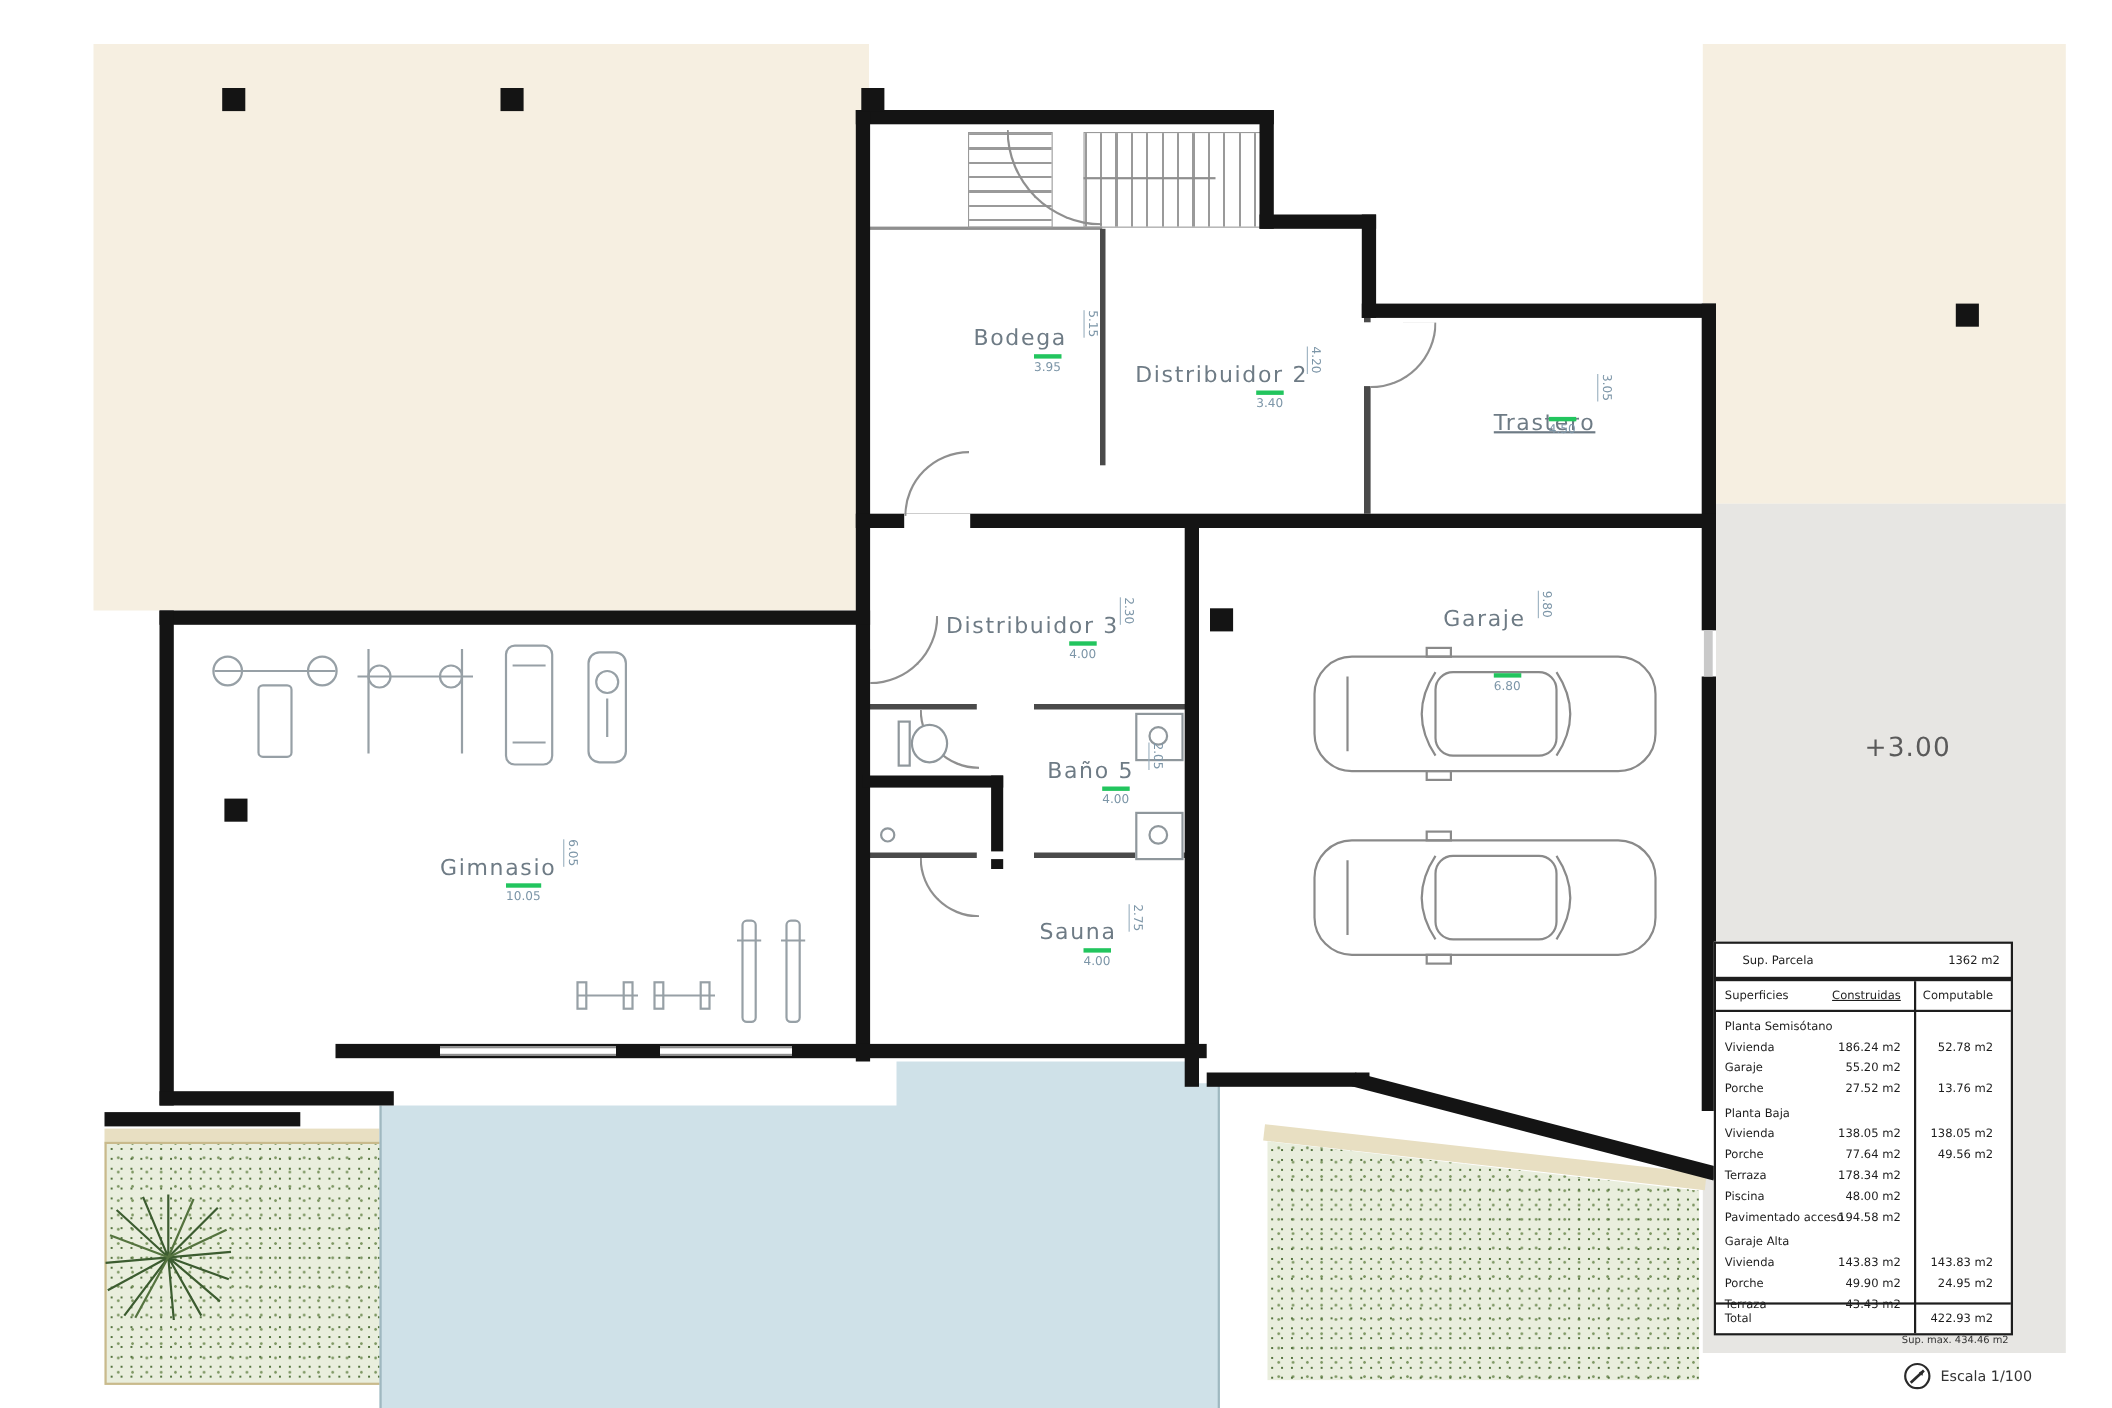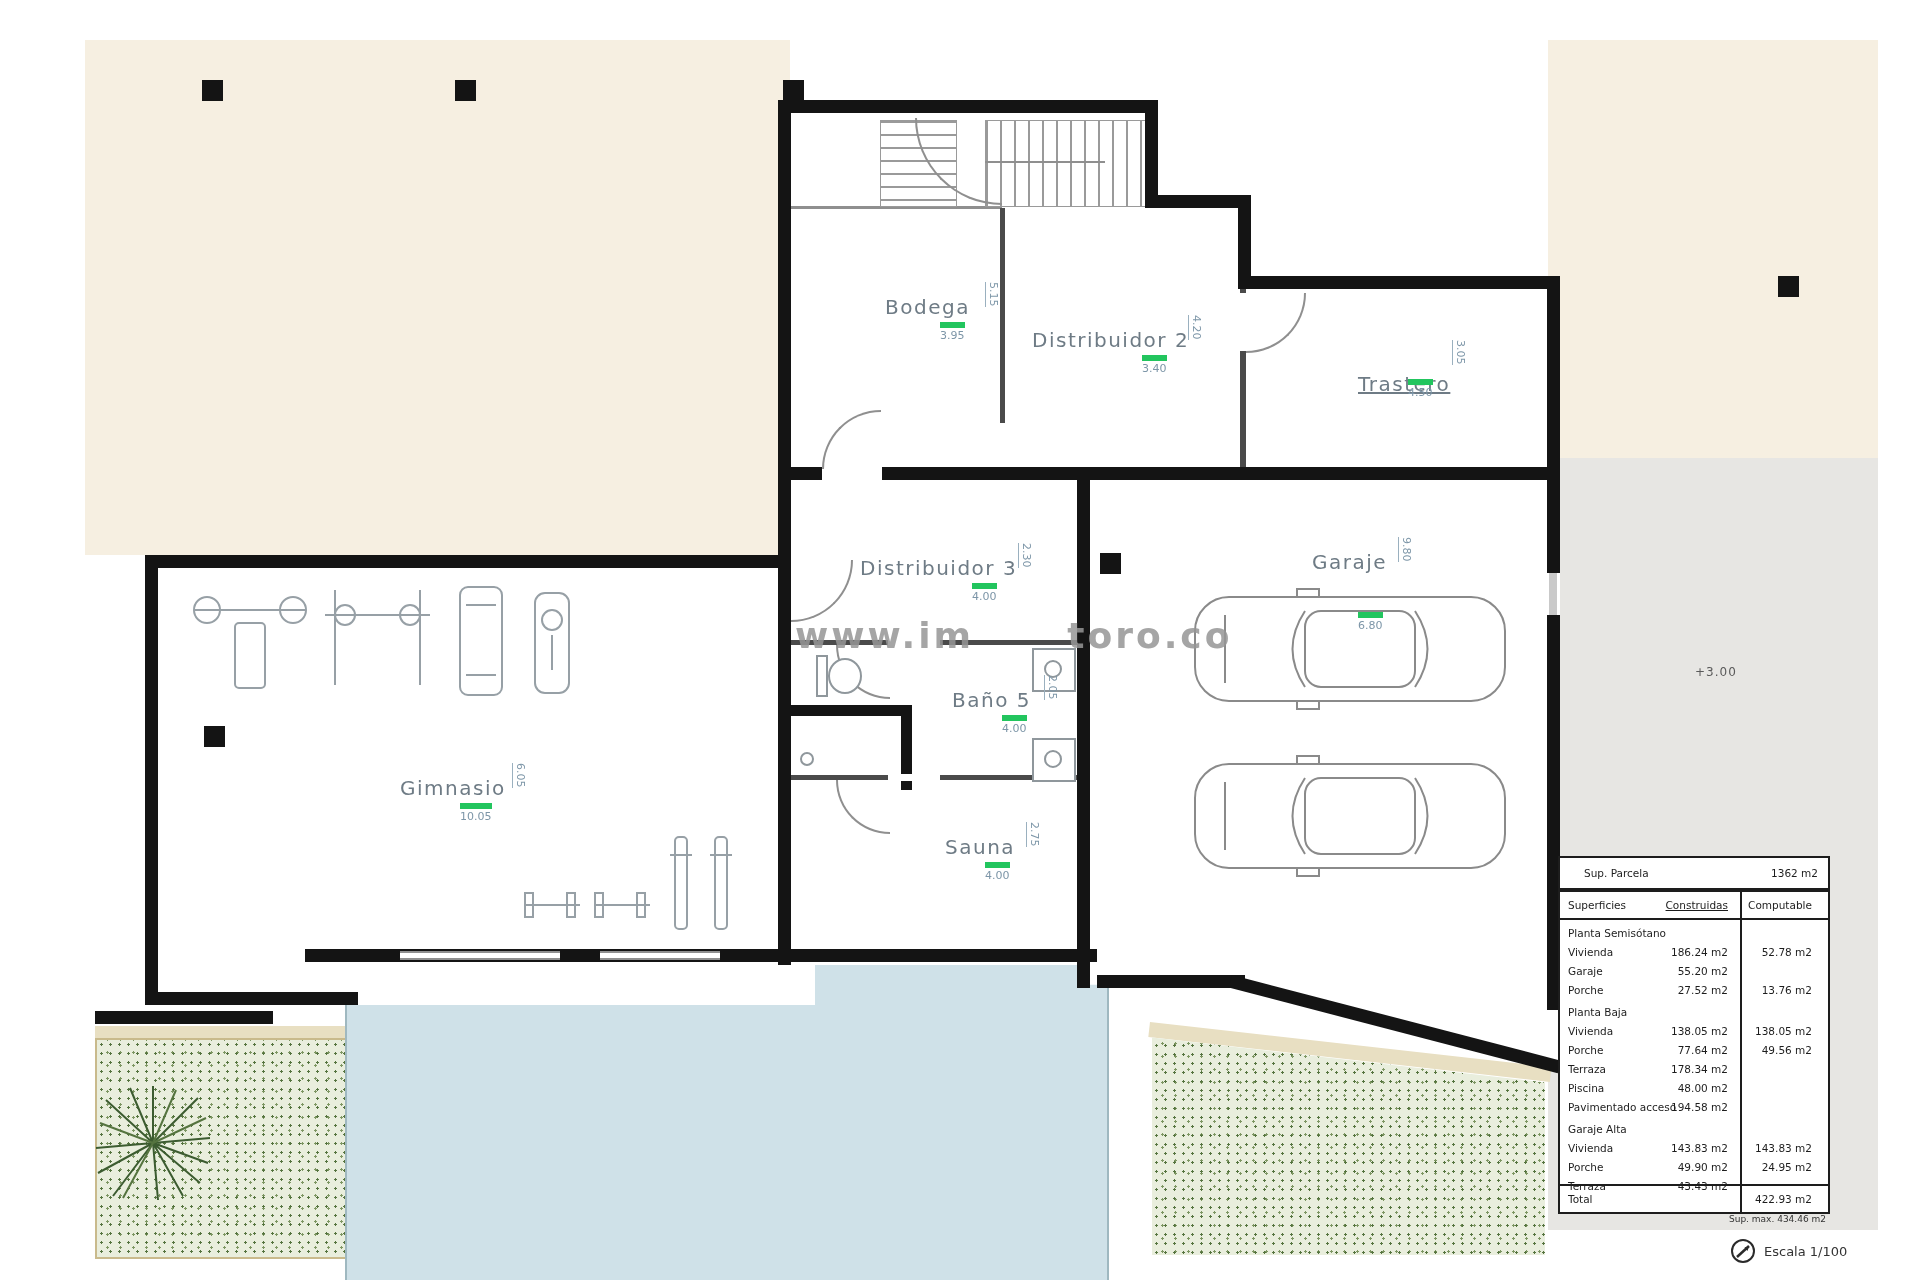"3.95" .dimw { border-top: 6px solid #22c55e -> 4px solid #22c55e }
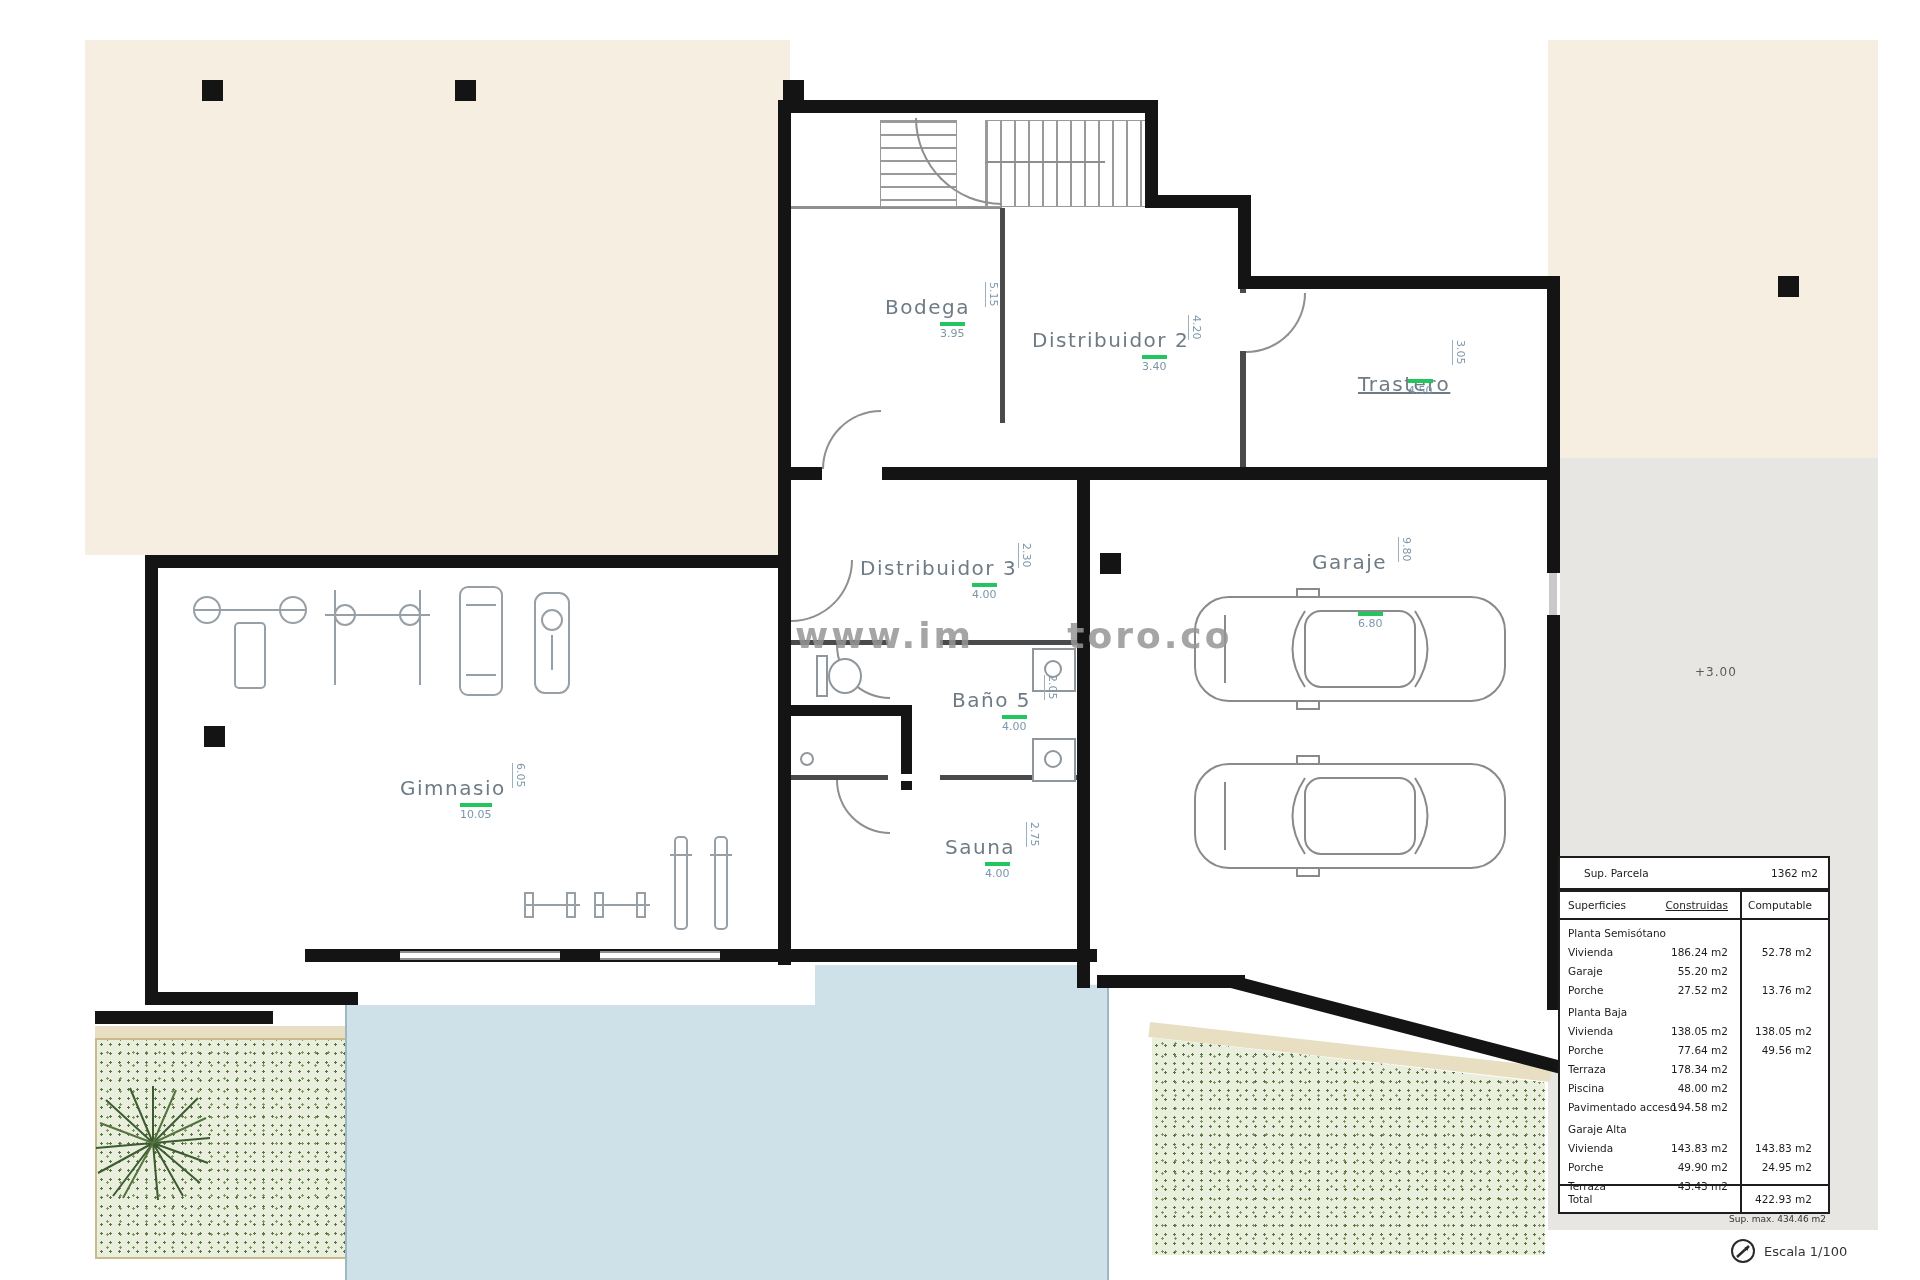"www.im toro.co" span.watermark { html: <span>www.im toro.co</span> -> none }
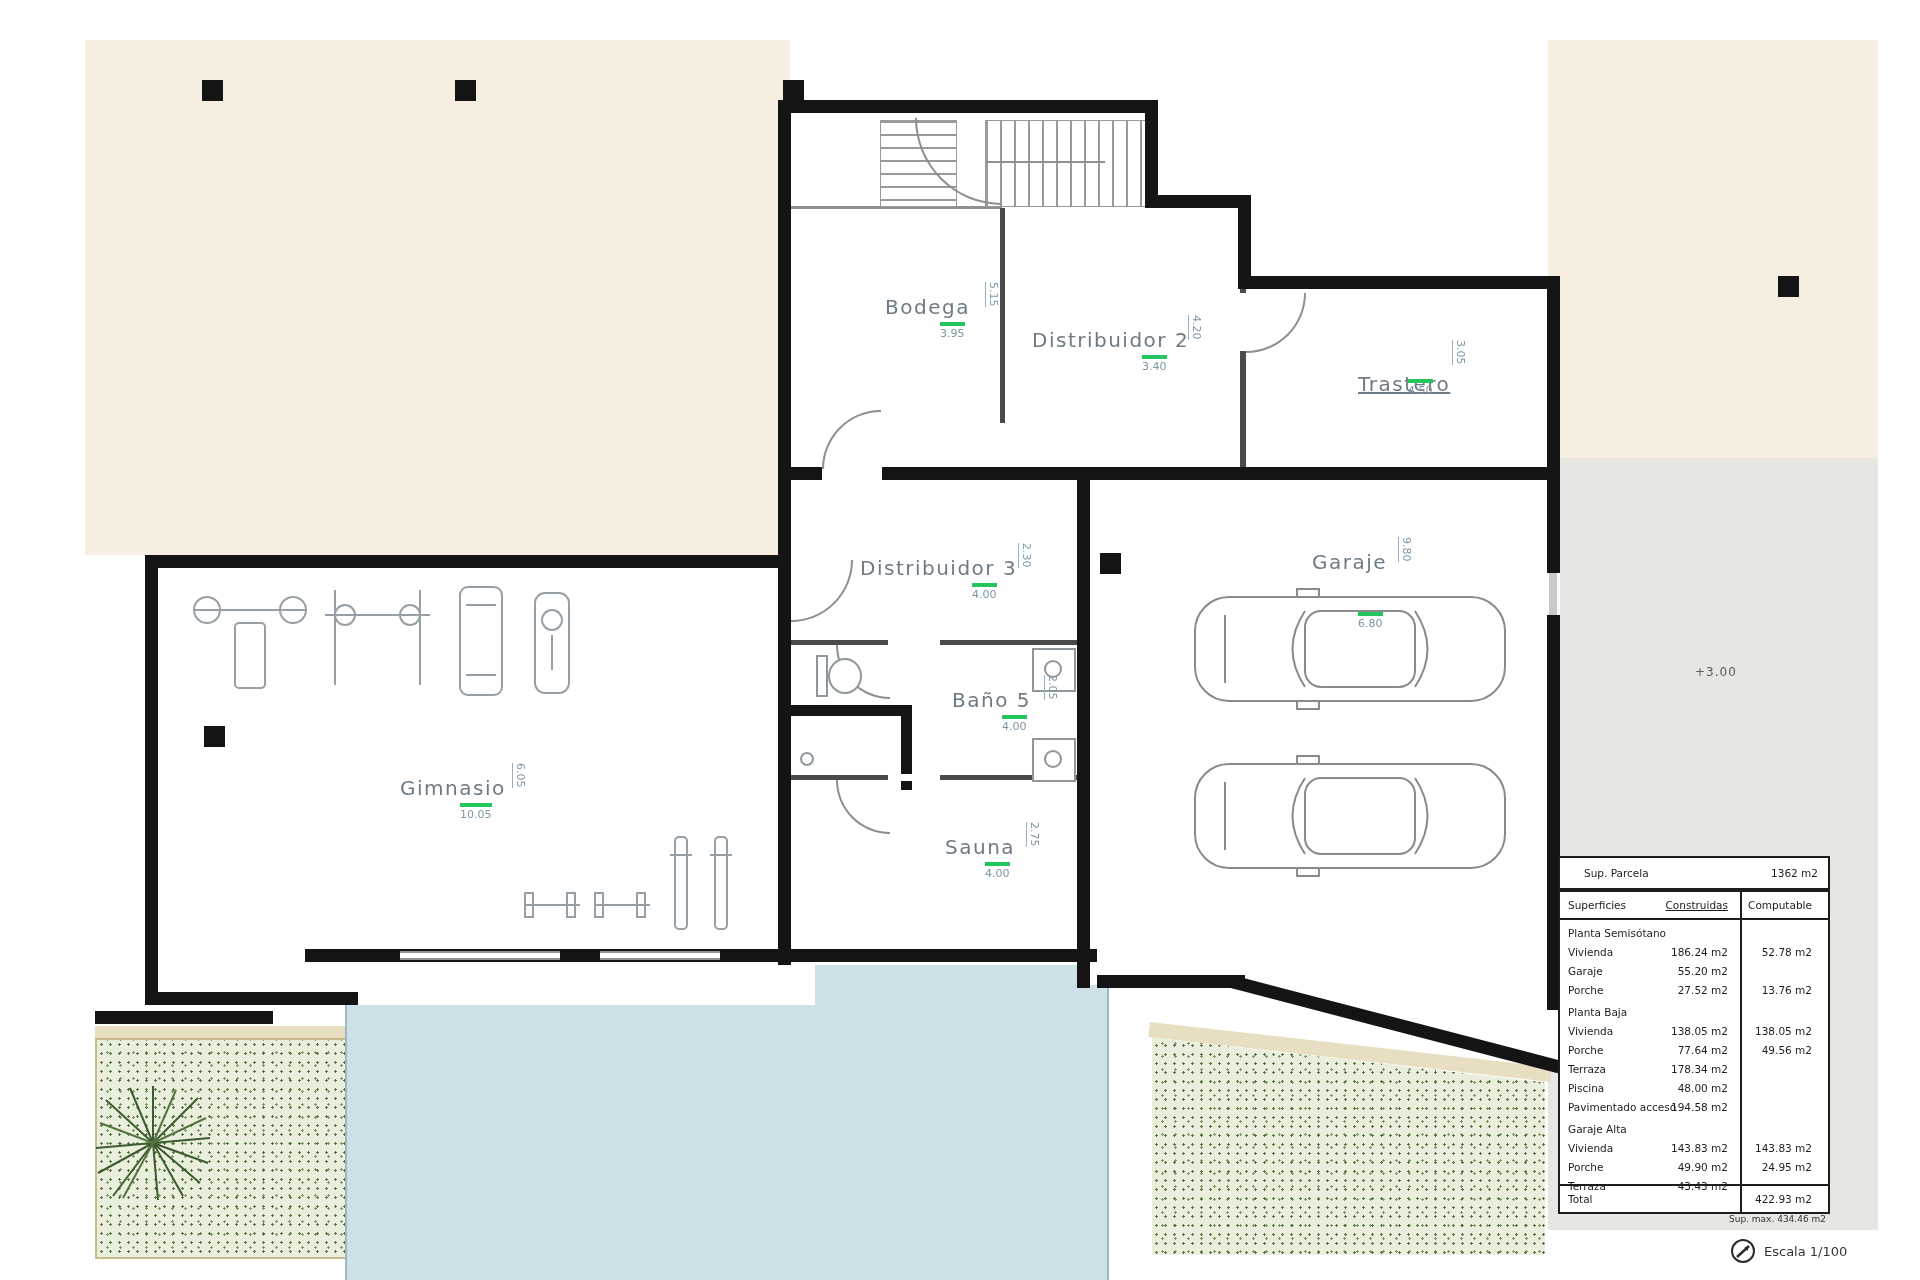"+3.00" .lvl { font-size: 12px -> 24px }
